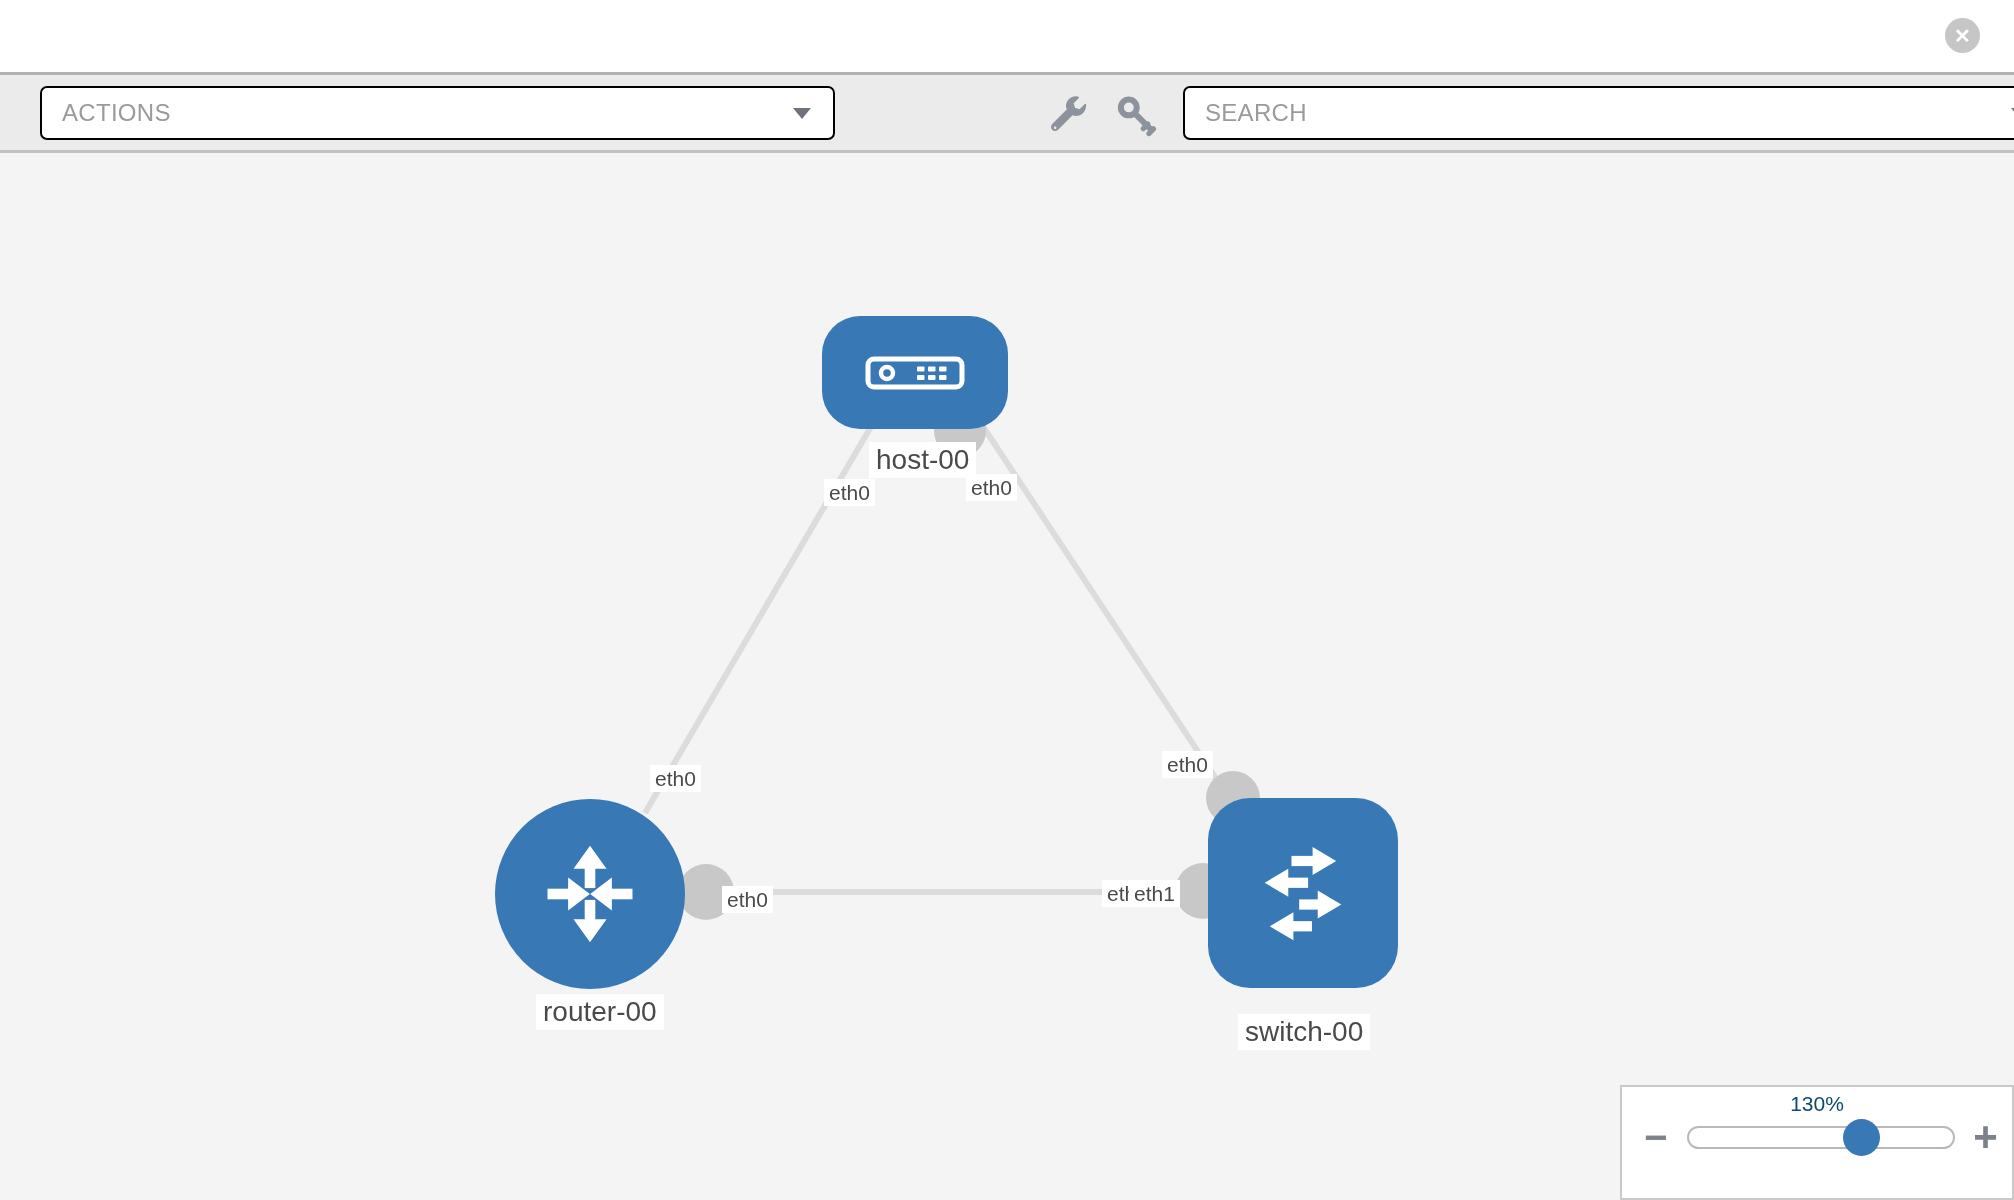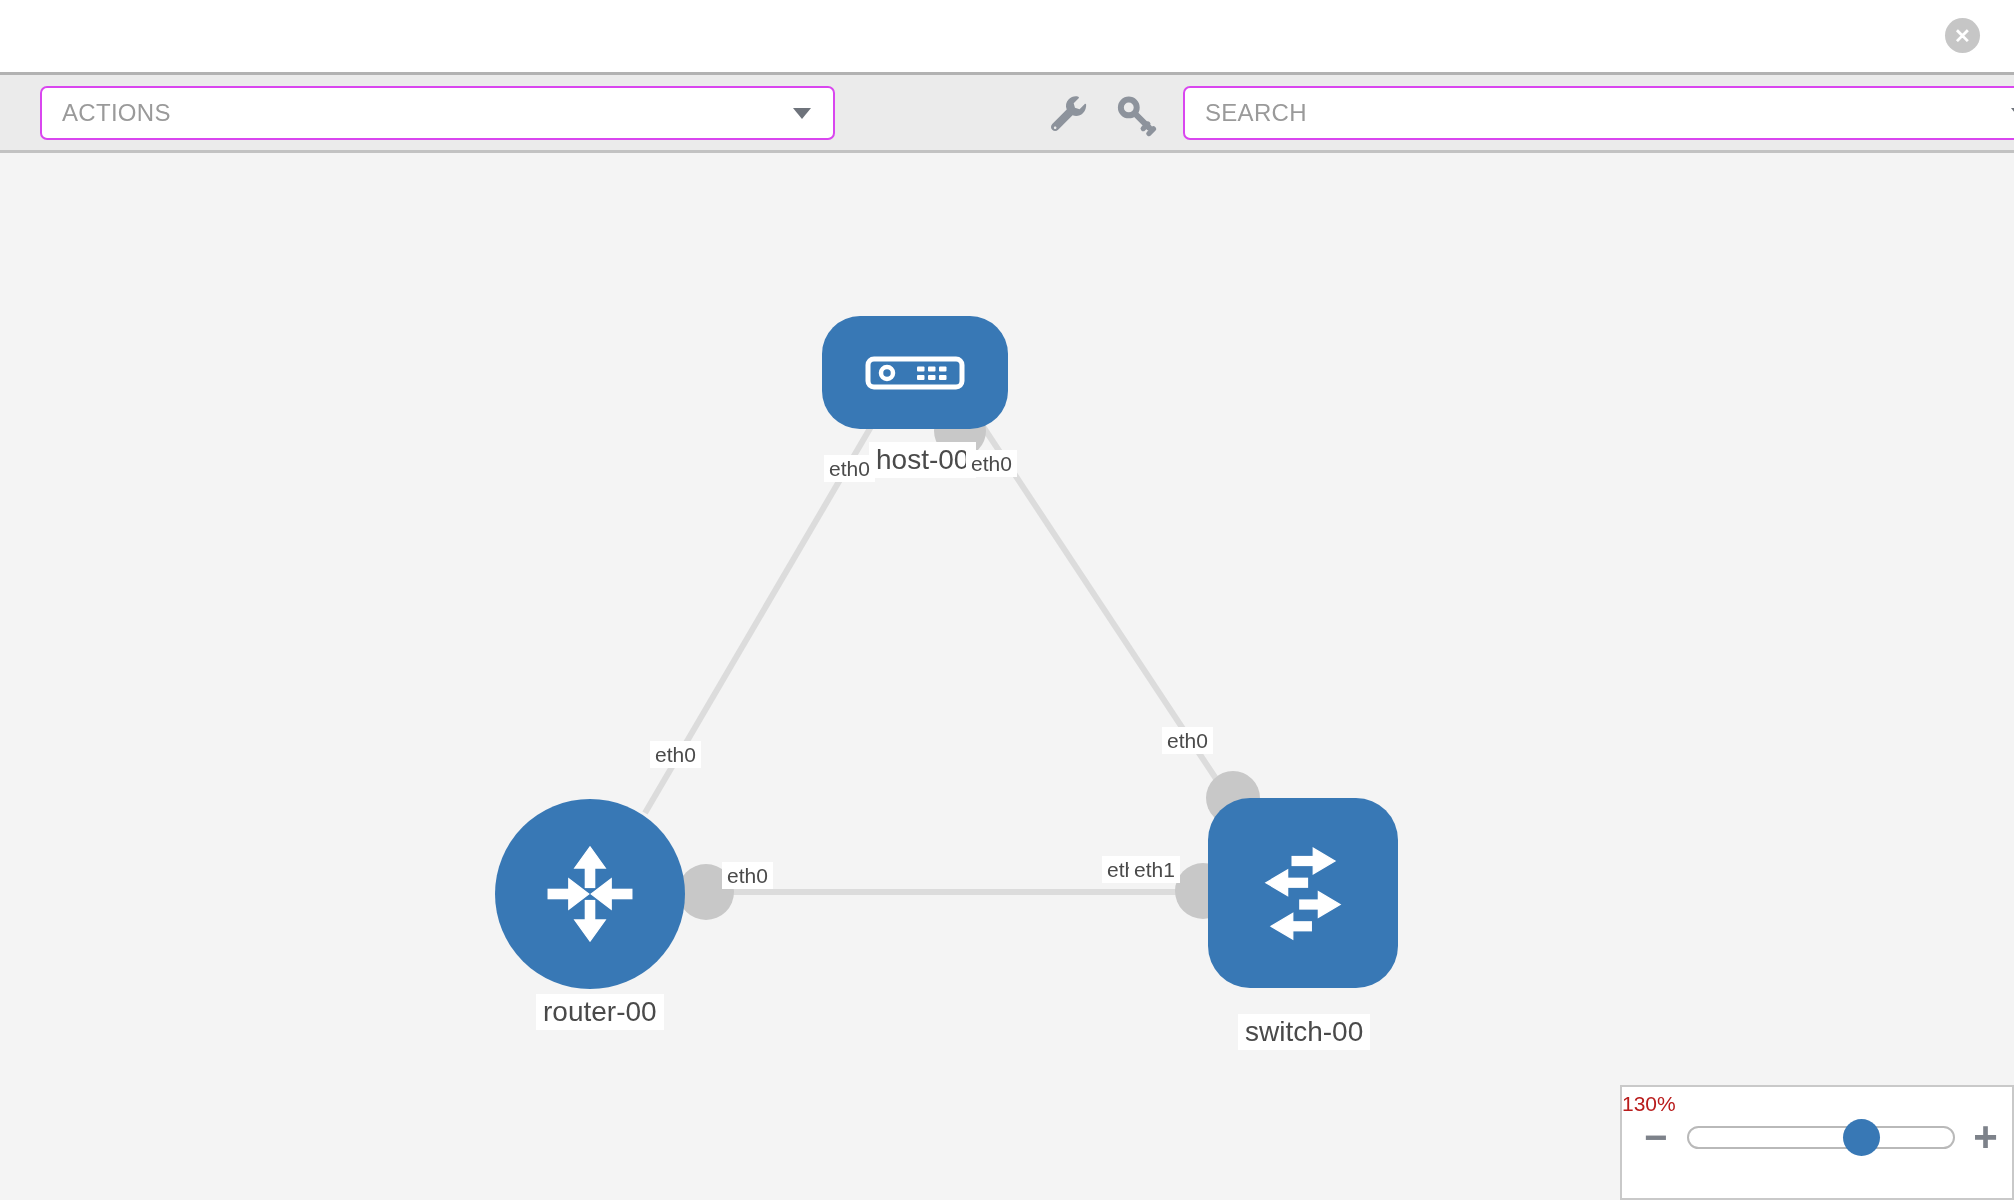"ACTIONS" .dropdown { border: 2px solid #d946ef -> 2px solid #000000 }
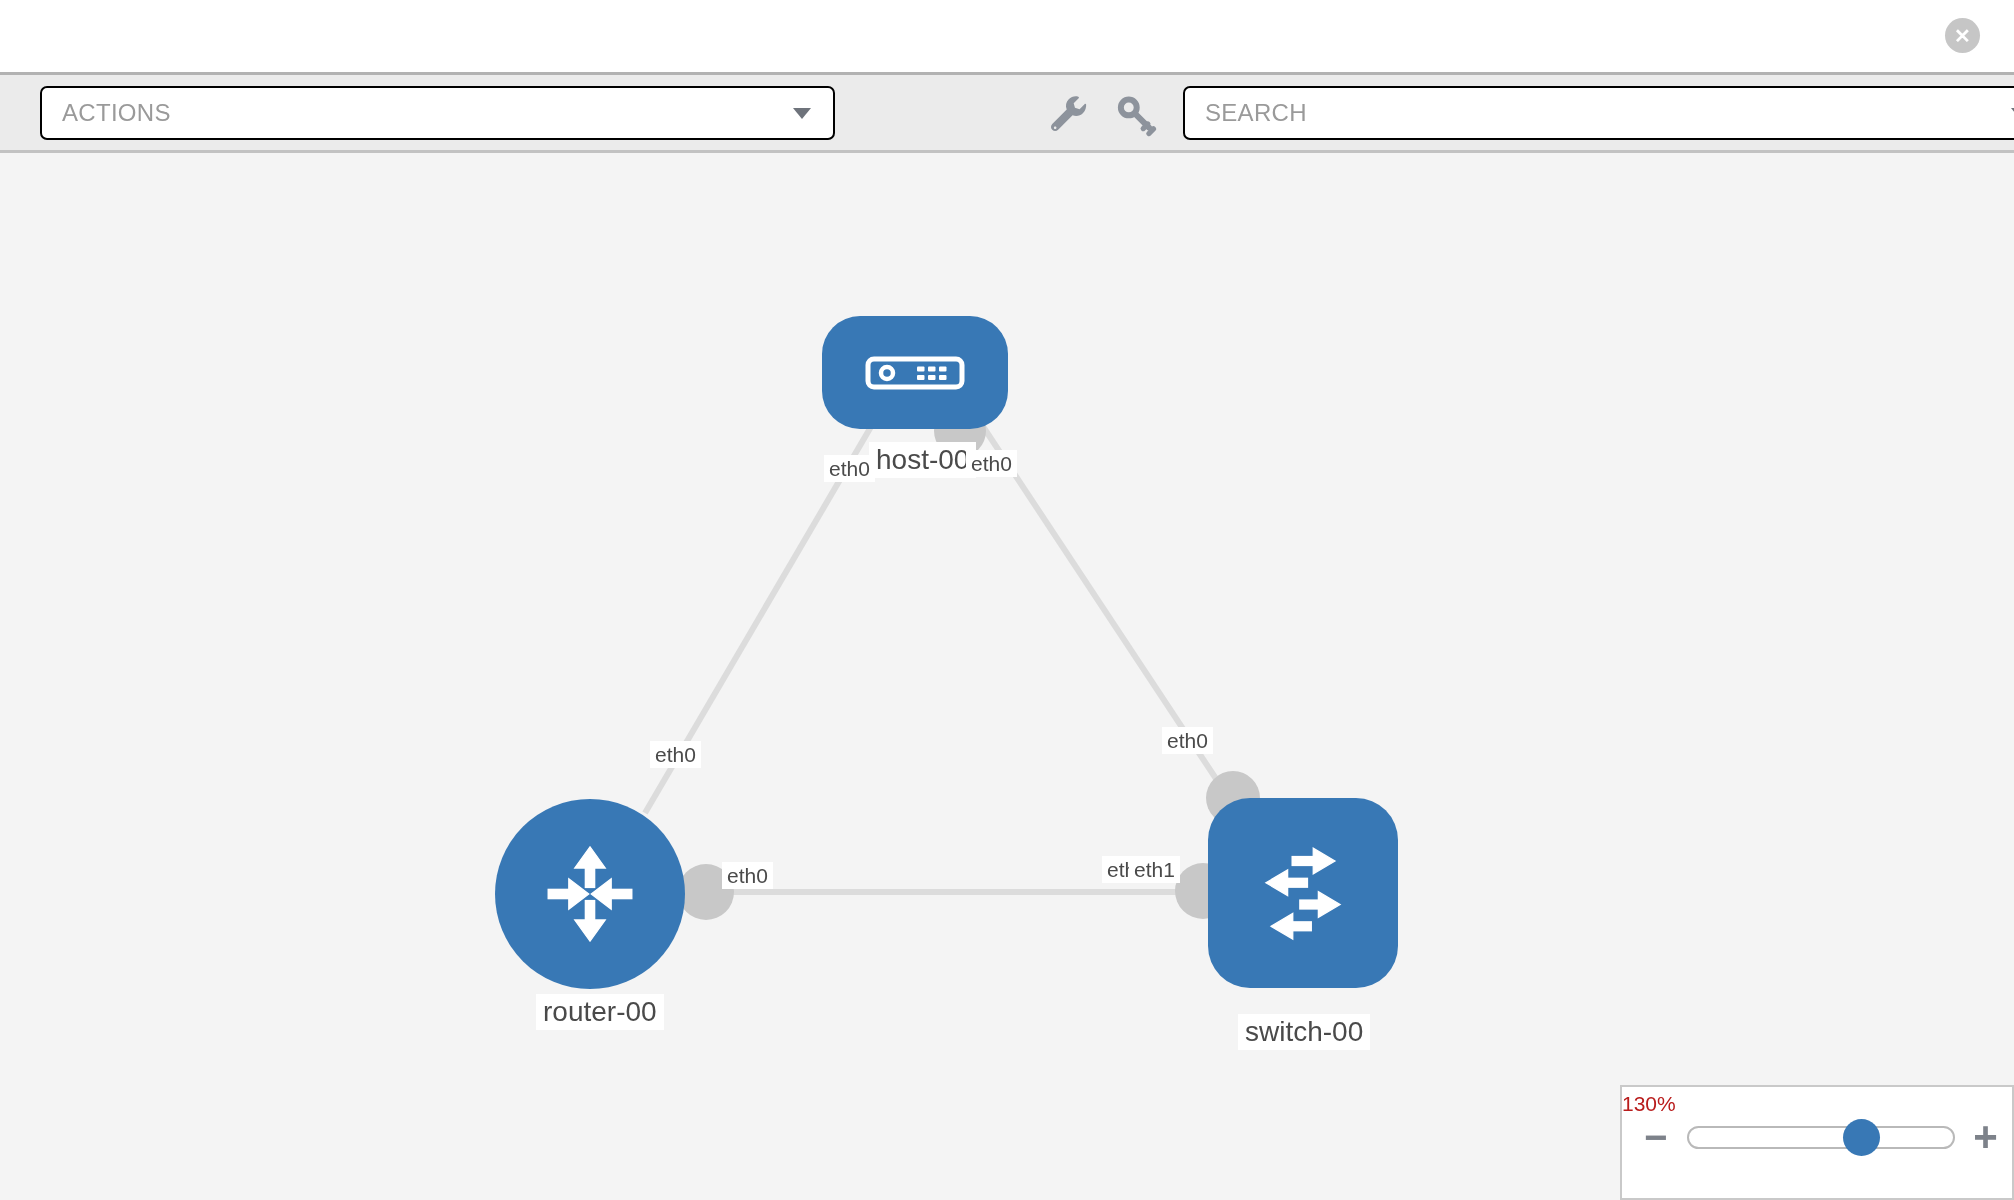"eth0" .chip.if { margin-top: none -> 24px }
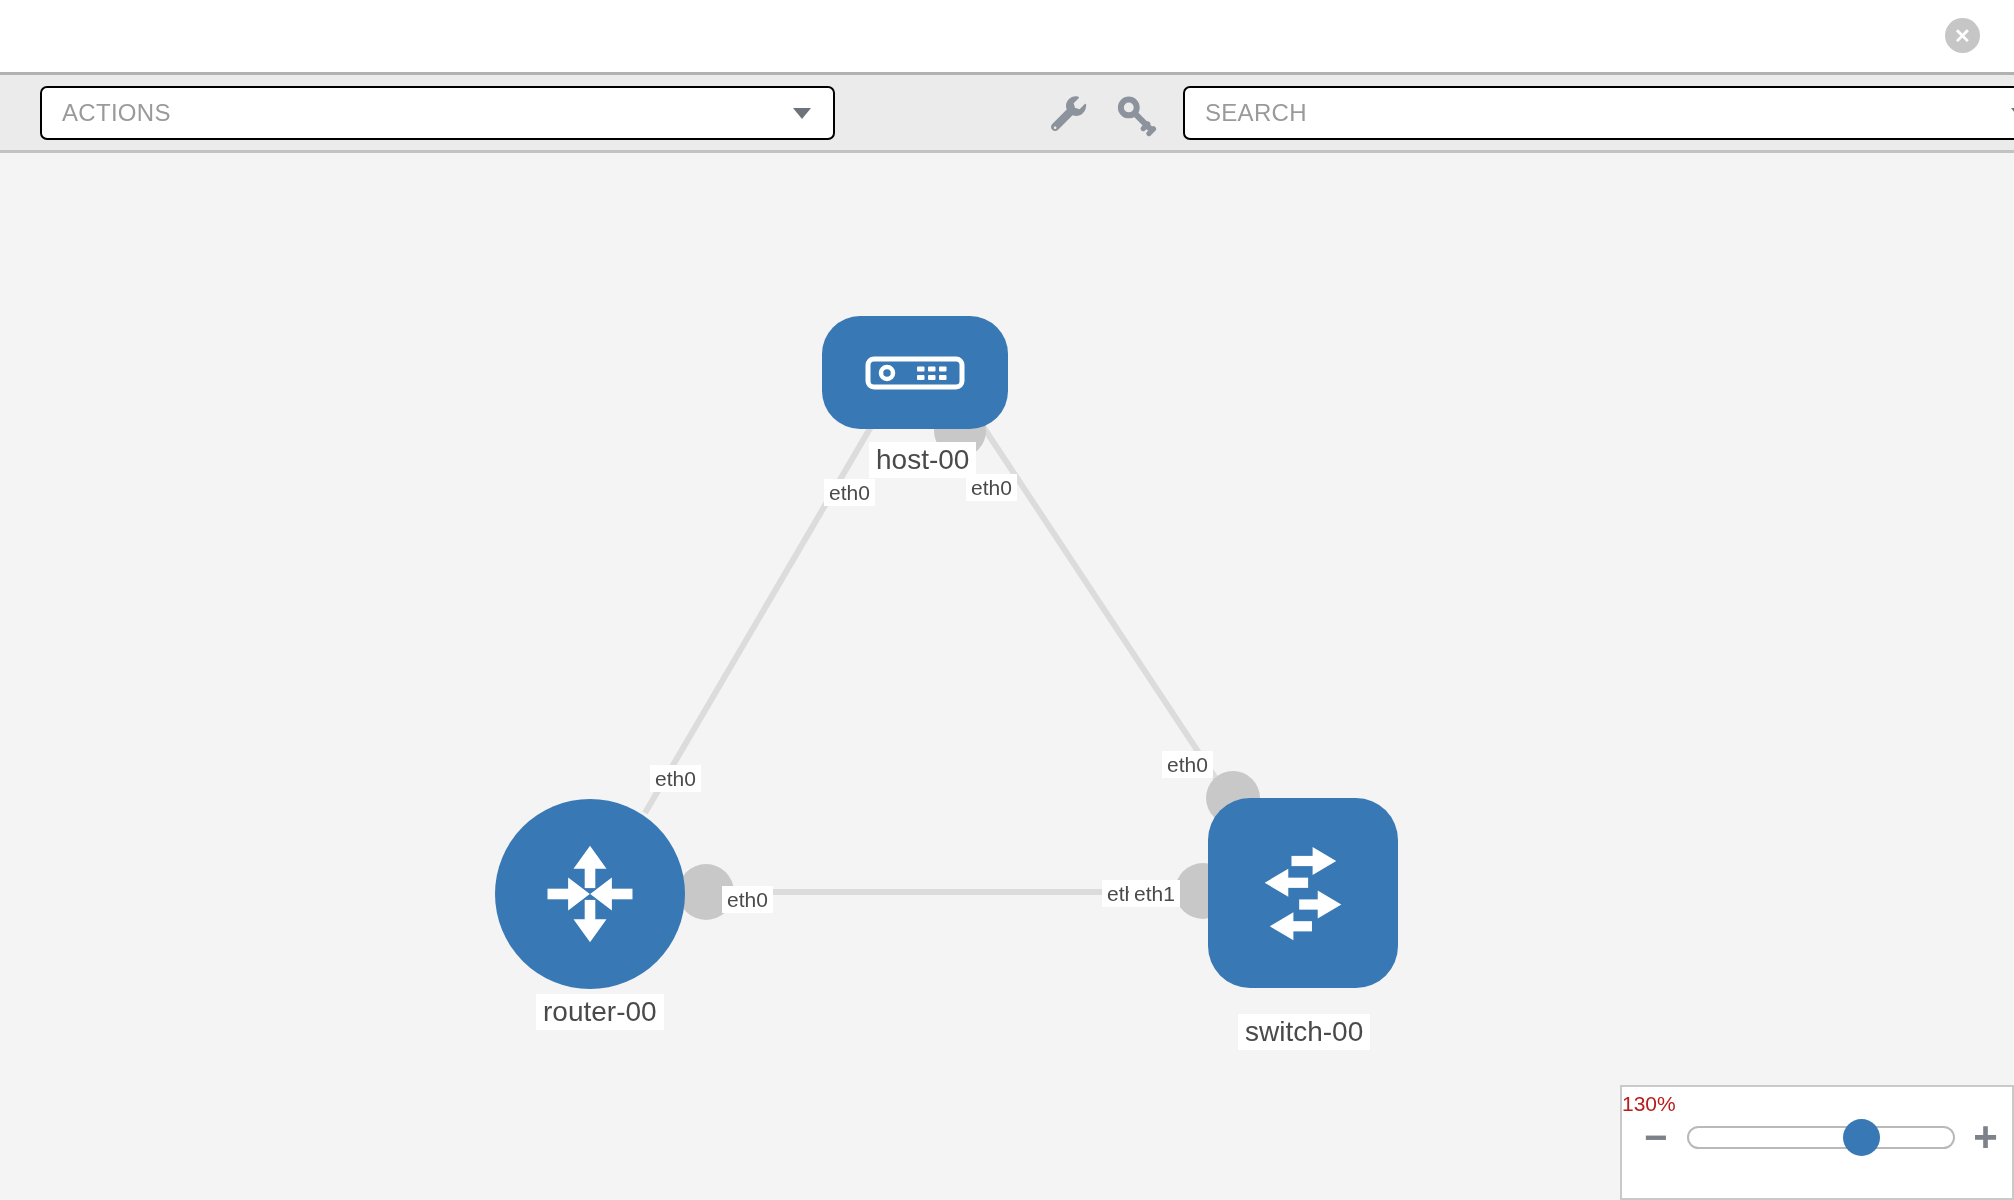"130%" .zoom-level { color: #b91c1c -> #0c4a6e; text-align: none -> center }
